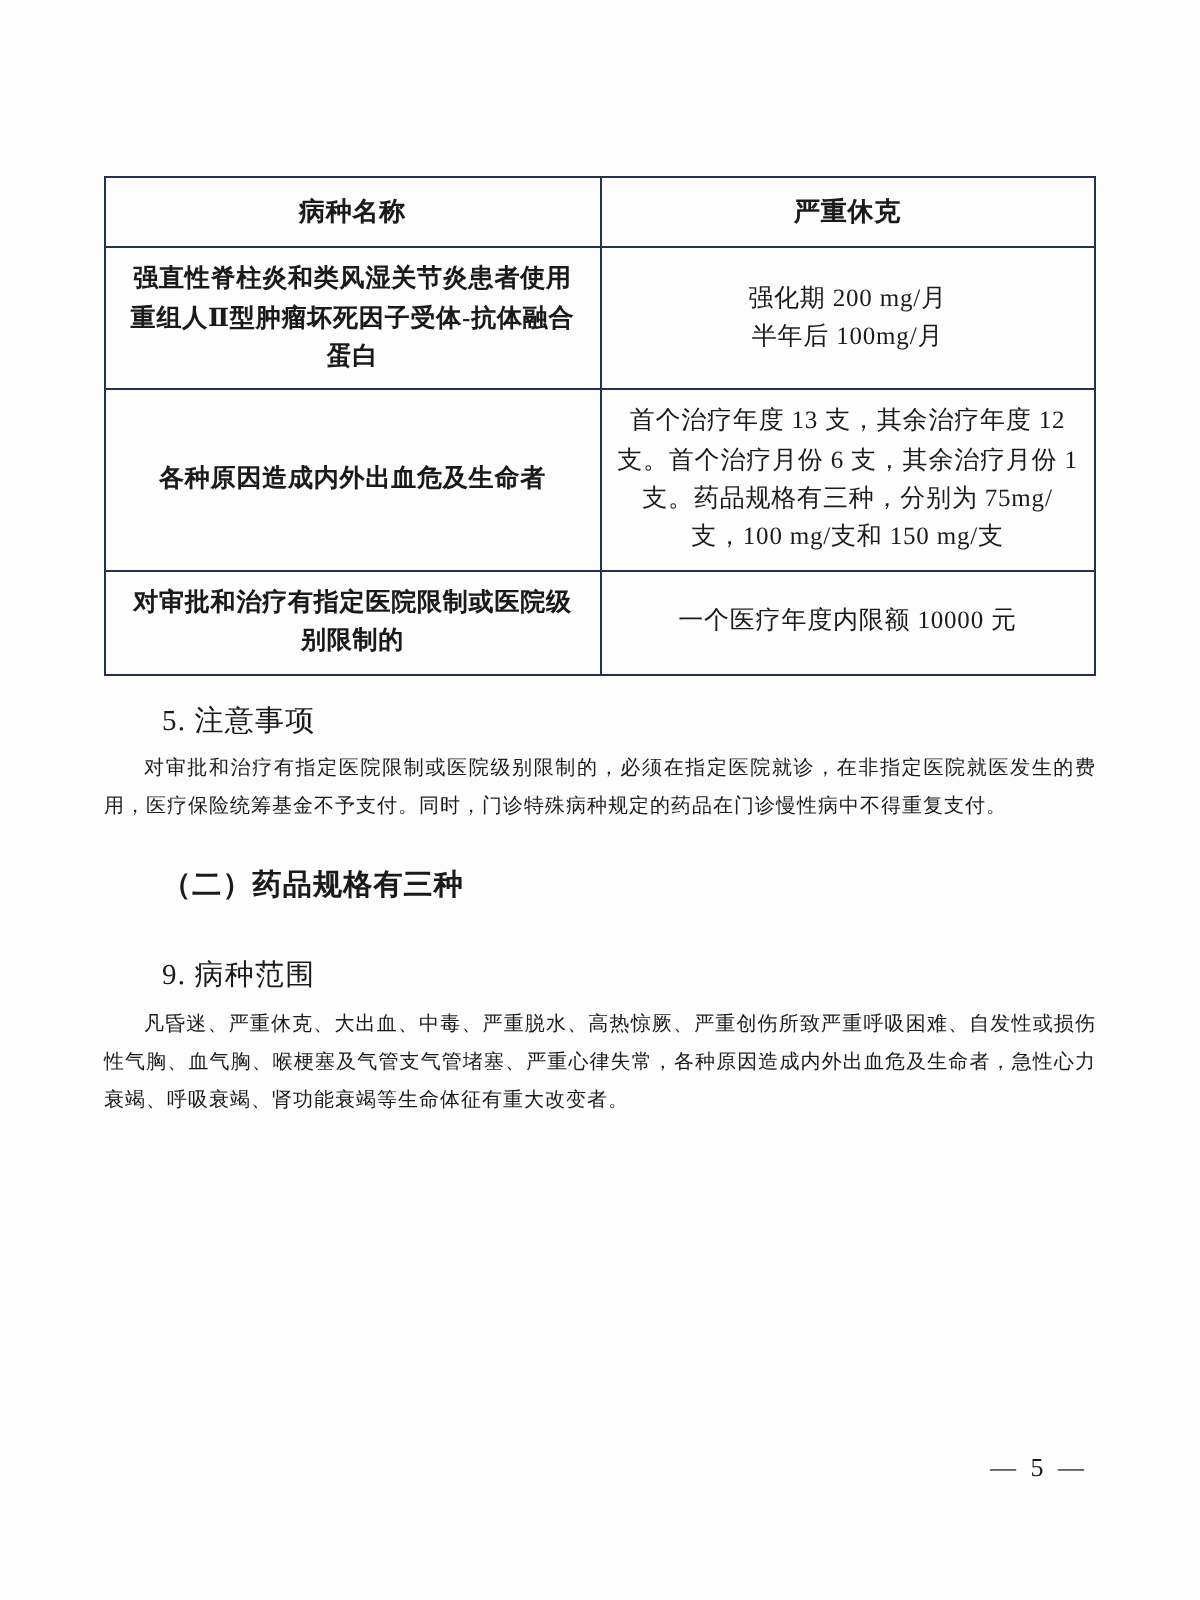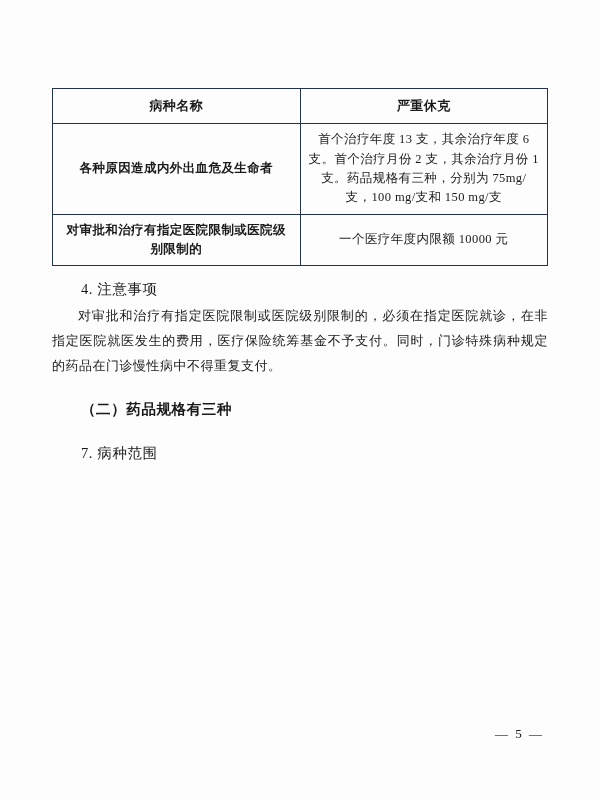"强直性脊柱炎和类风湿关节炎患者使用重组人Ⅱ型肿瘤坏死因子受体-抗体融合蛋白" tr { html: none -> <tr> <td>强直性脊柱炎和类风湿关节炎患者使用重组人Ⅱ型肿瘤坏死因子受体-抗体融合蛋白</td> <td>强化期 200 mg/月 半年后 100mg/月</td> </tr> }
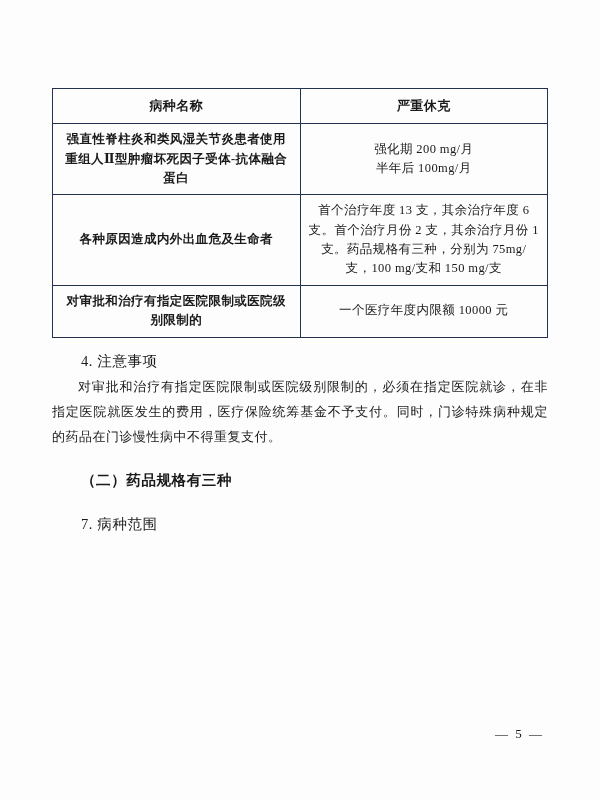"首个治疗年度 13 支，其余治疗年度 6 支。首个治疗月份" td.col-b { text: 6 支。首个治疗月份 2 -> 12 支。首个治疗月份 6 }
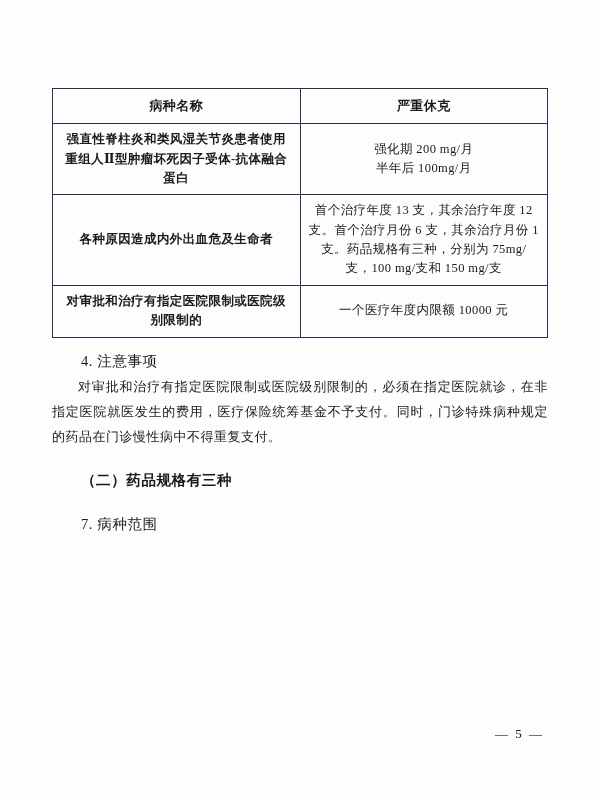"4. 注意事项" div.sec-head { text: 4 -> 5 }
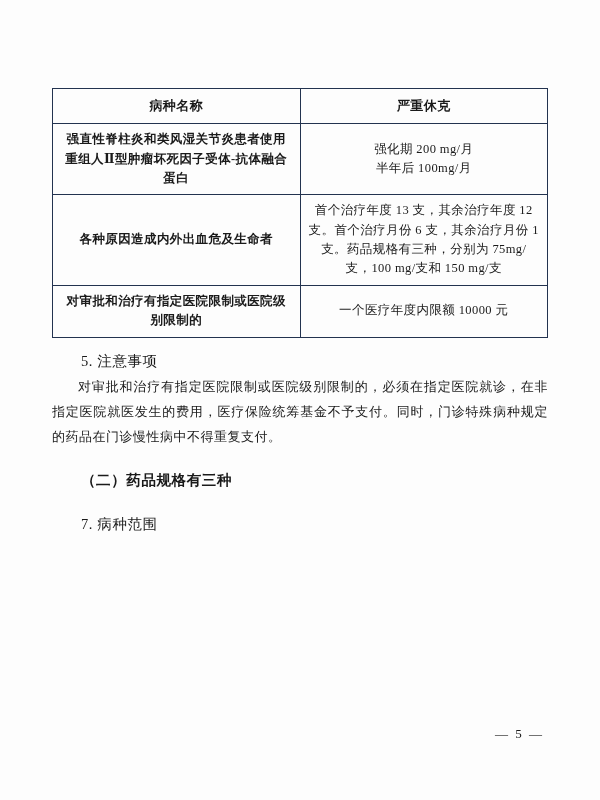"对审批和治疗有指定医院限制或医院级别限制的，必须在指定医院就诊，在非指定医院就医" p.para { font-size: 13px -> 10px }
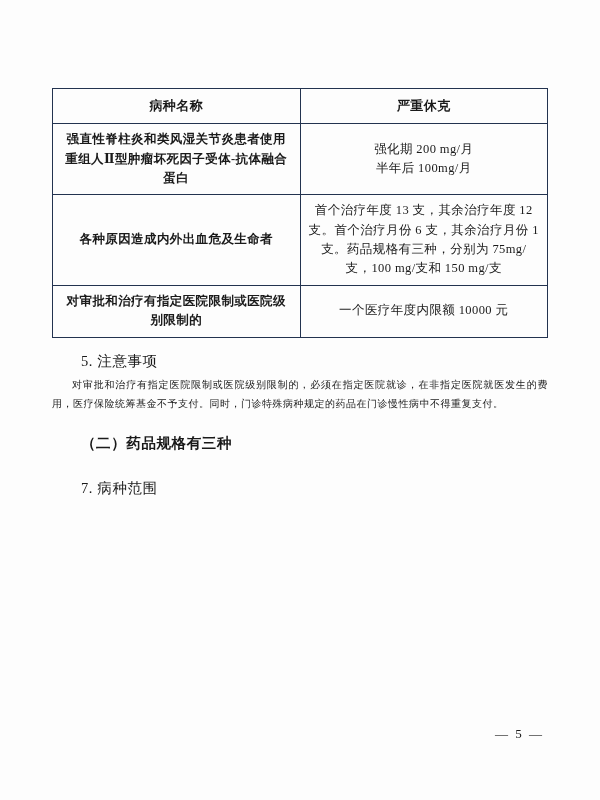"7. 病种范围" div.sec-head { text: 7 -> 9 }
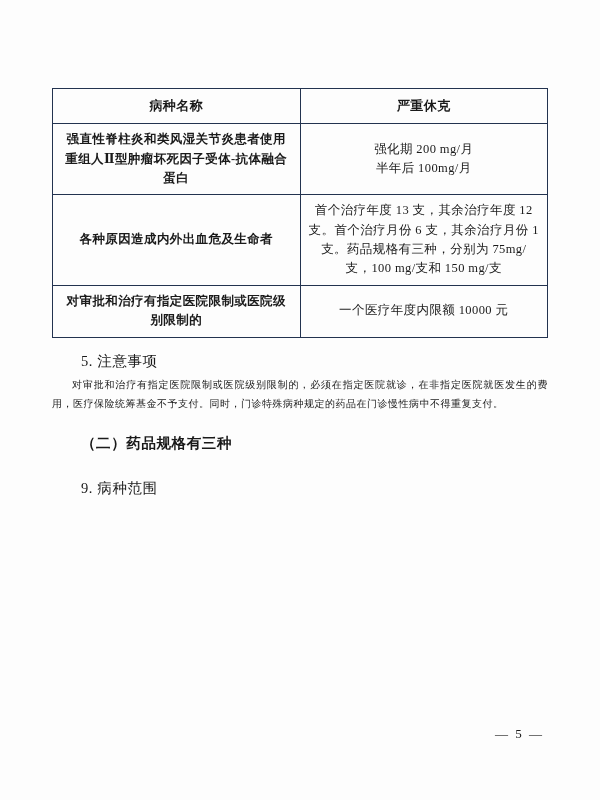"凡昏迷、严重休克、大出血、中毒、严重脱水、高热惊厥、严重创伤所致严重呼吸困难、自" p.para { html: none -> <p>凡昏迷、严重休克、大出血、中毒、严重脱水、高热惊厥、严重创伤所致严重呼吸困难、自发性或损伤性气胸、血气胸、喉梗塞及气管支气管堵塞、严重心律失常，各种原因造成内外出血危及生命者，急性心力衰竭、呼吸衰竭、肾功能衰竭等生命体征有重大改变者。</p> }
